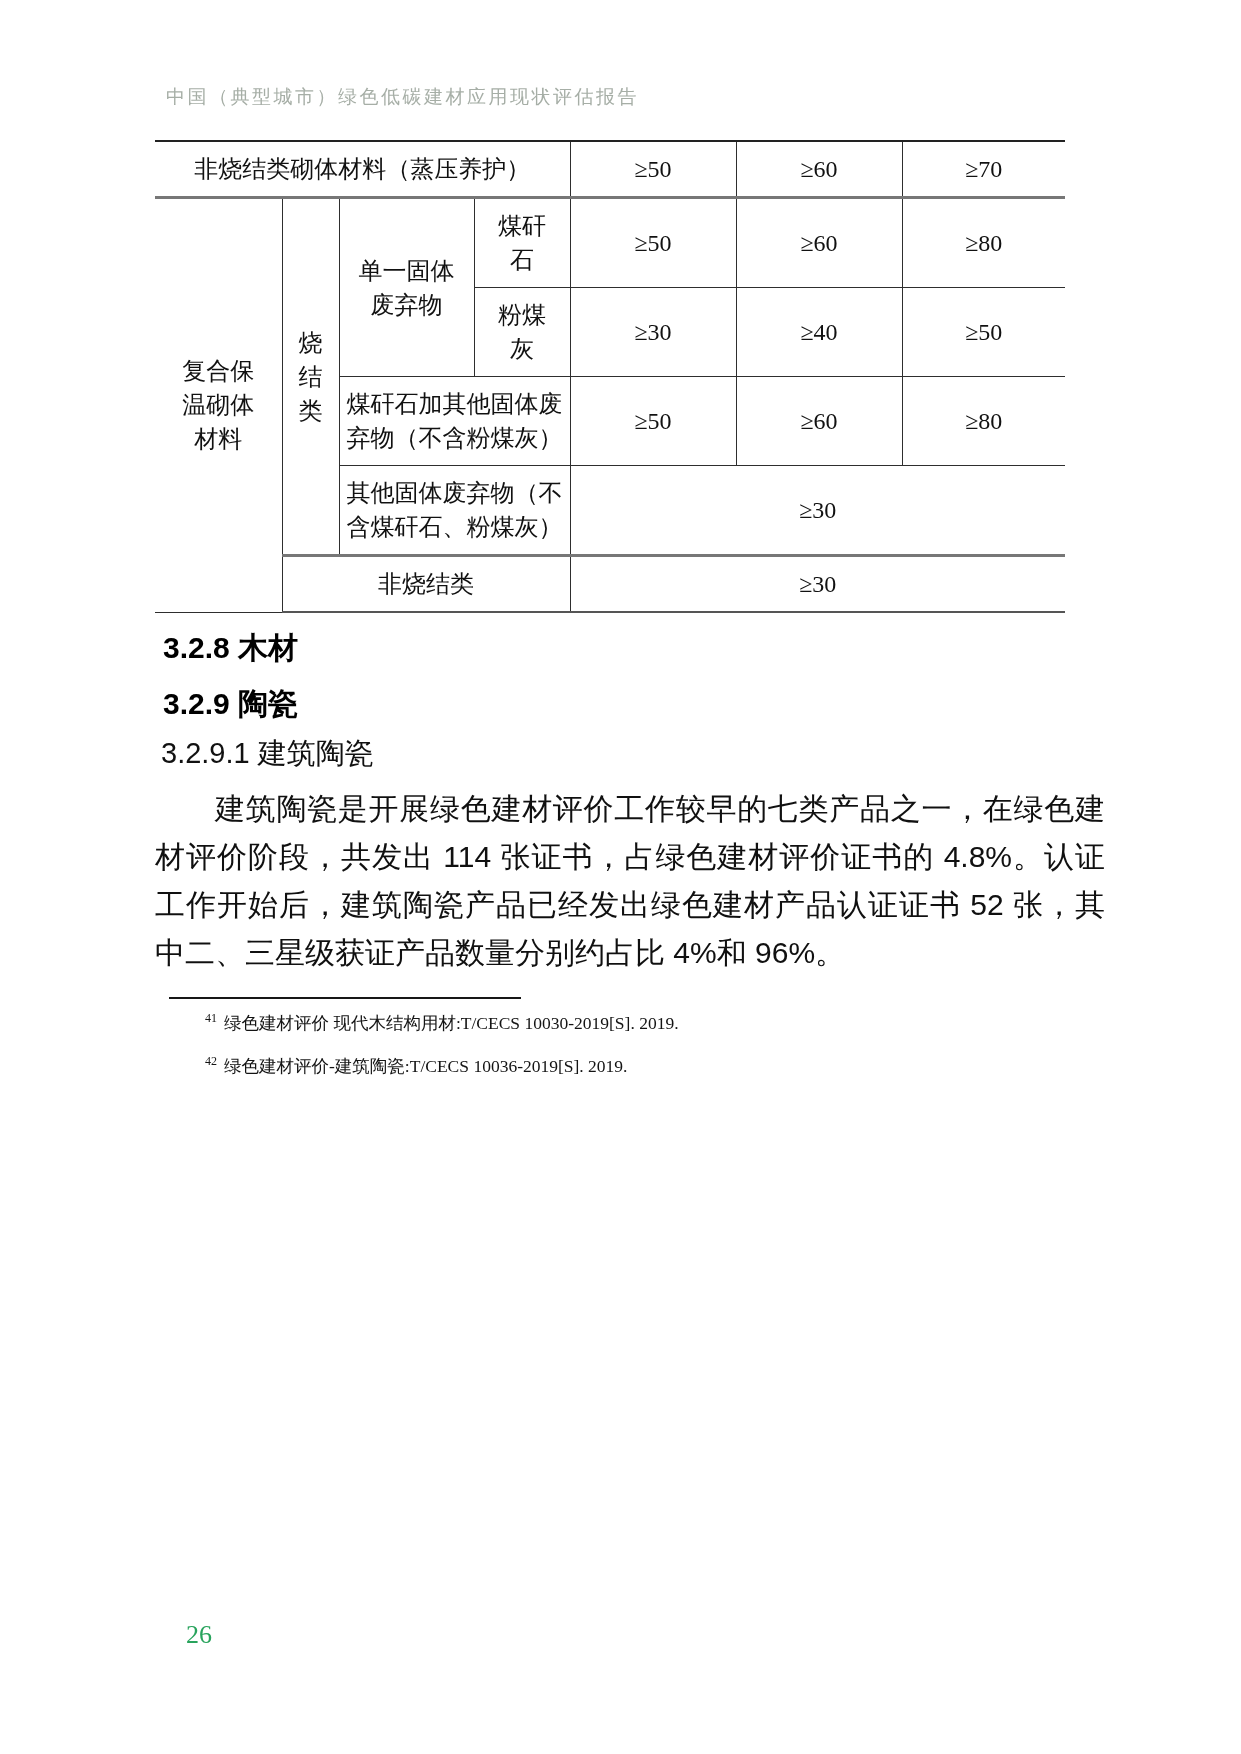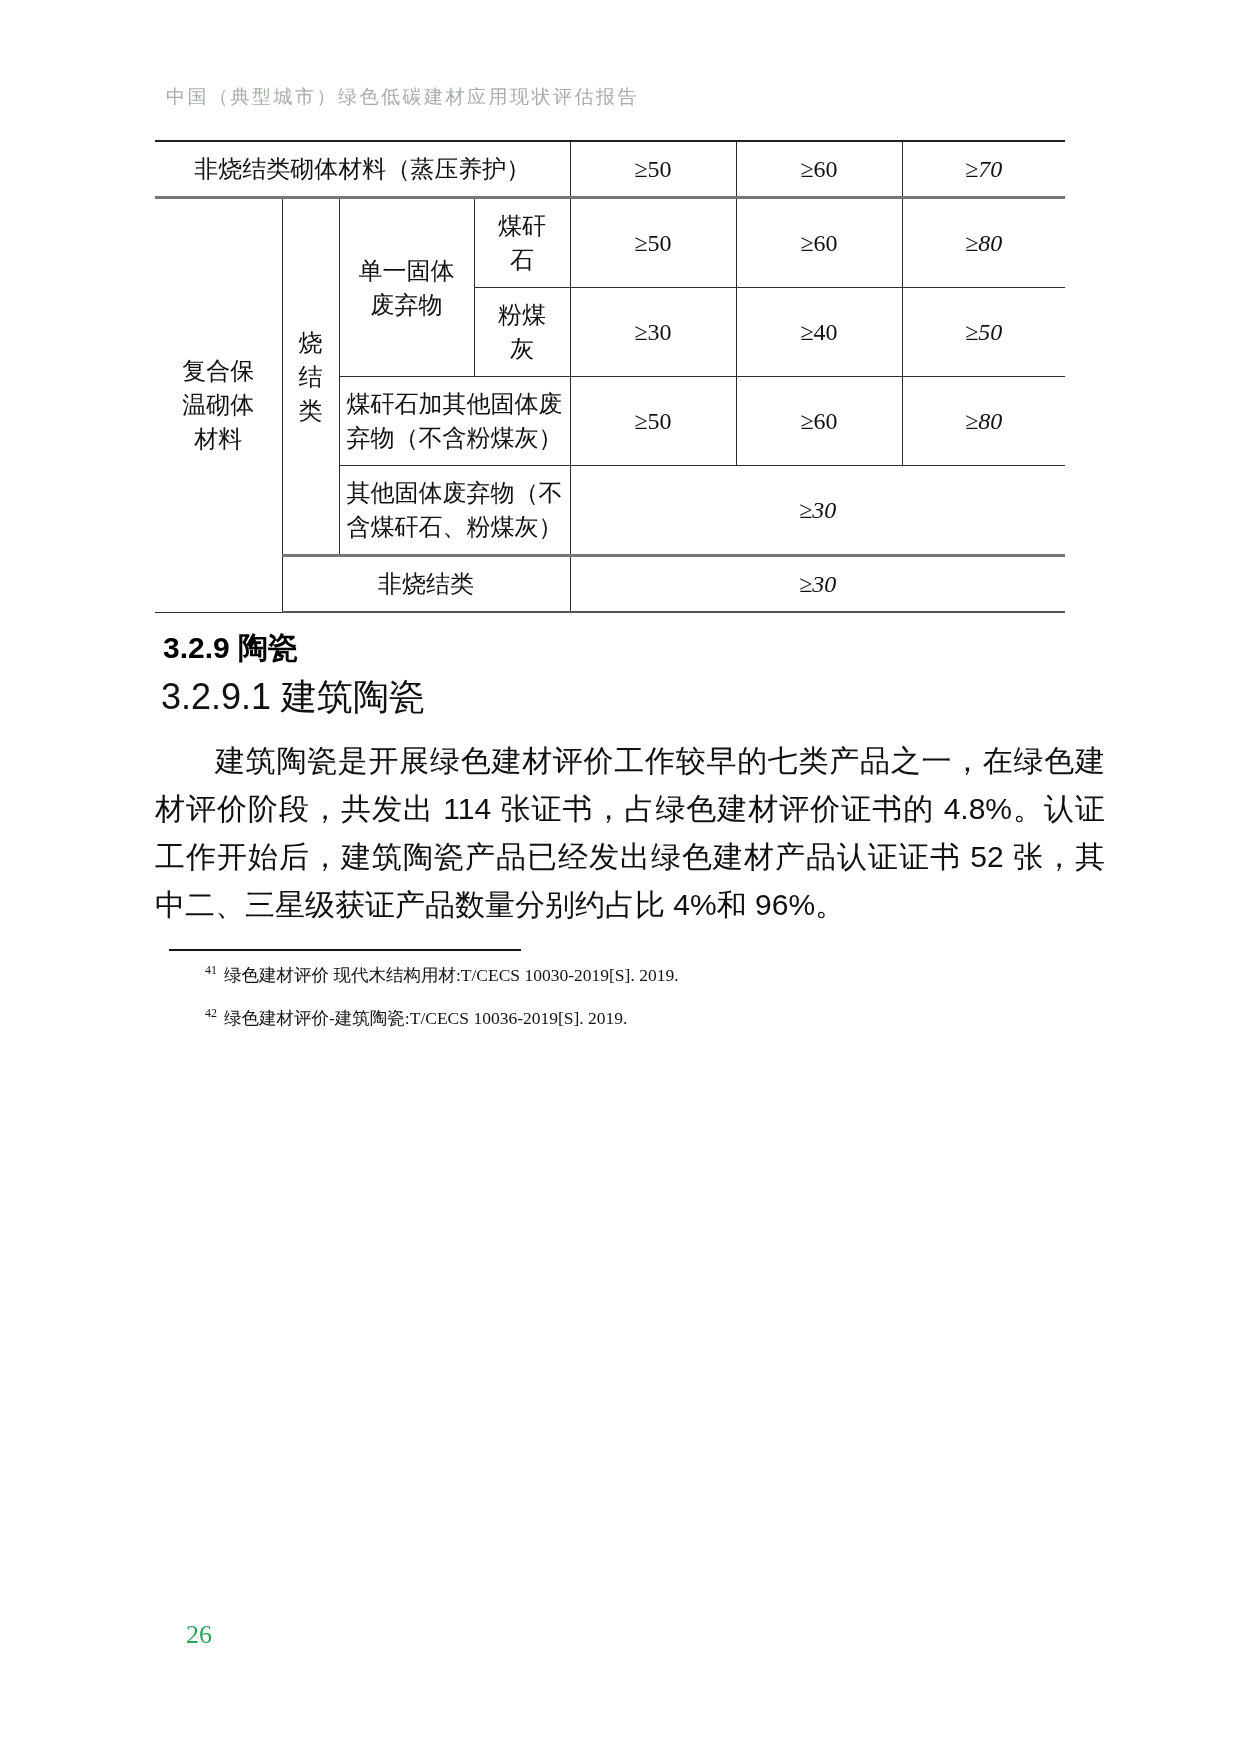"≥70" table.spec td.edge-r { font-style: italic -> none }
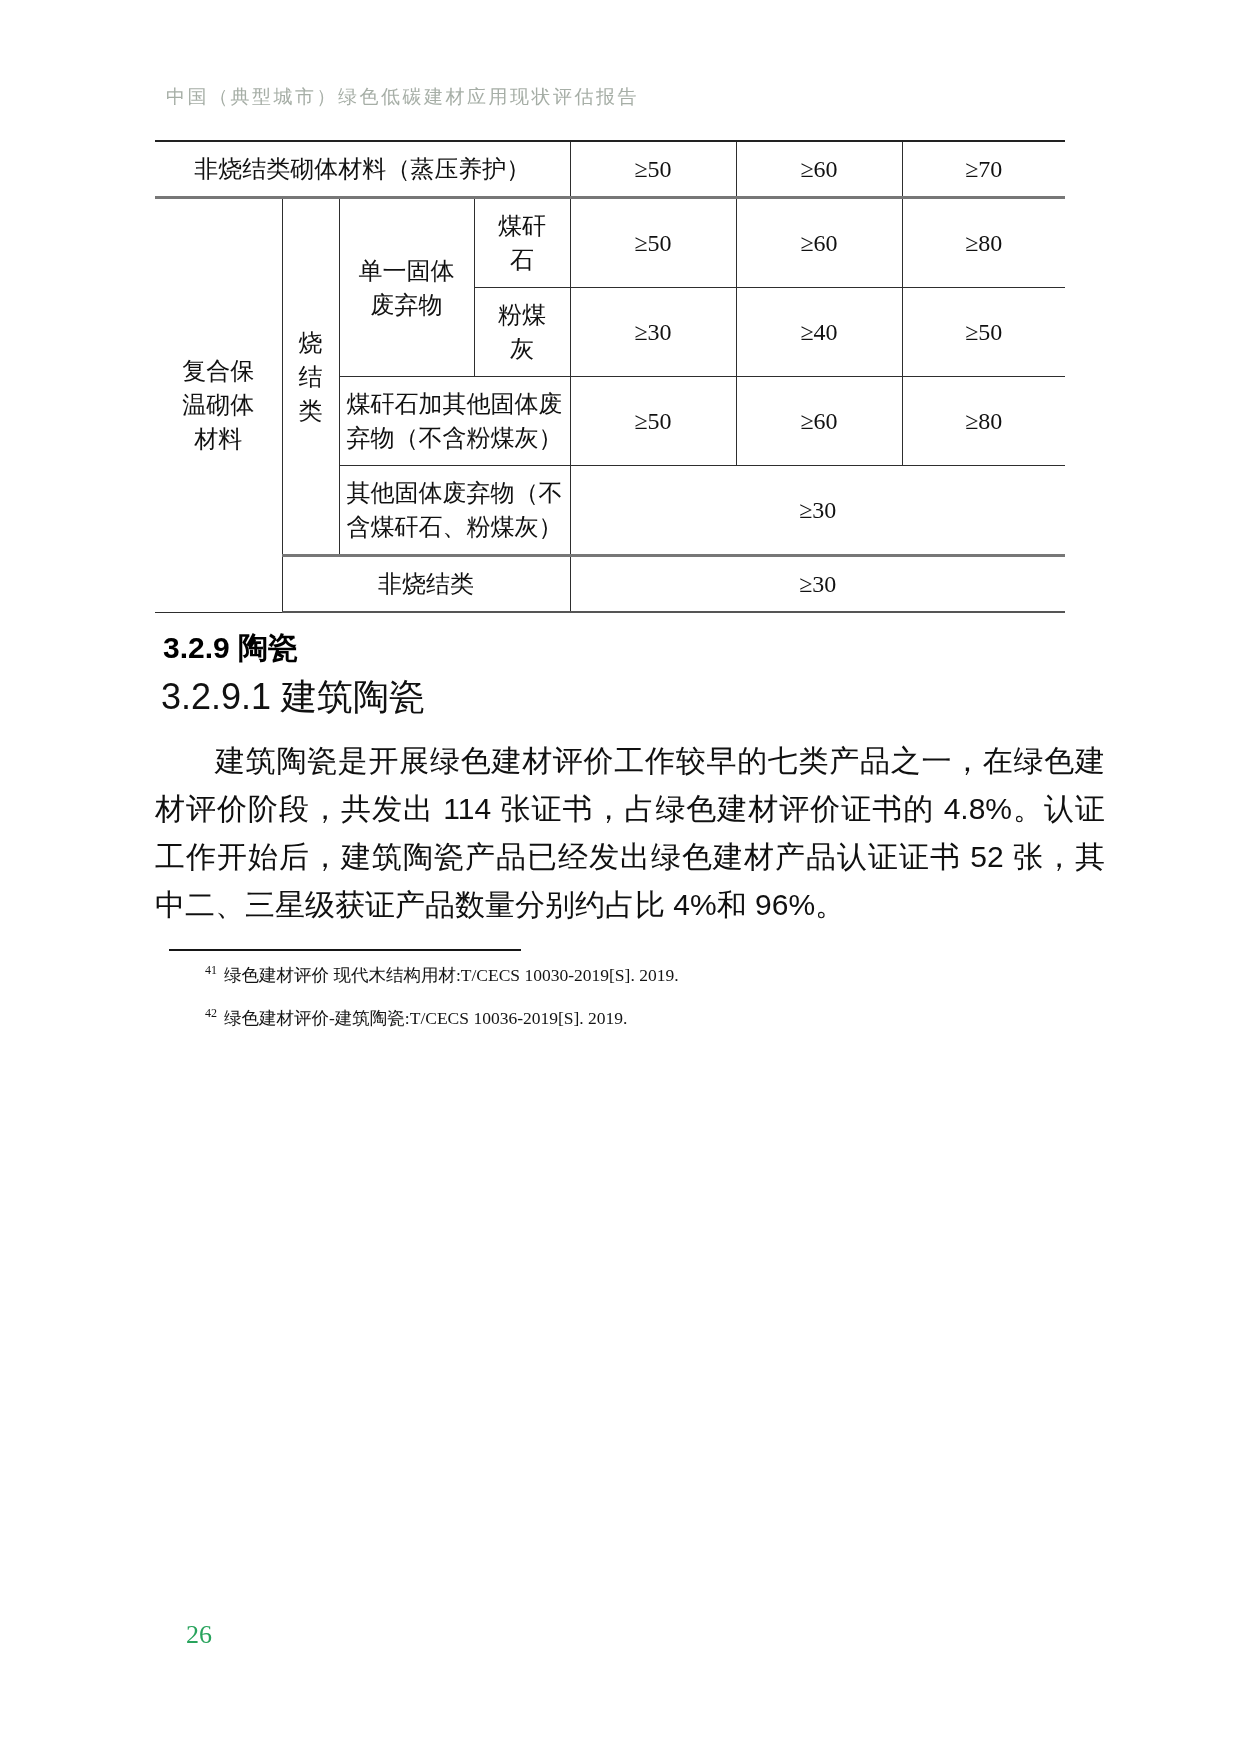"3.2.8 木材" h2.sec { html: none -> <h2>3.2.8 木材</h2> }
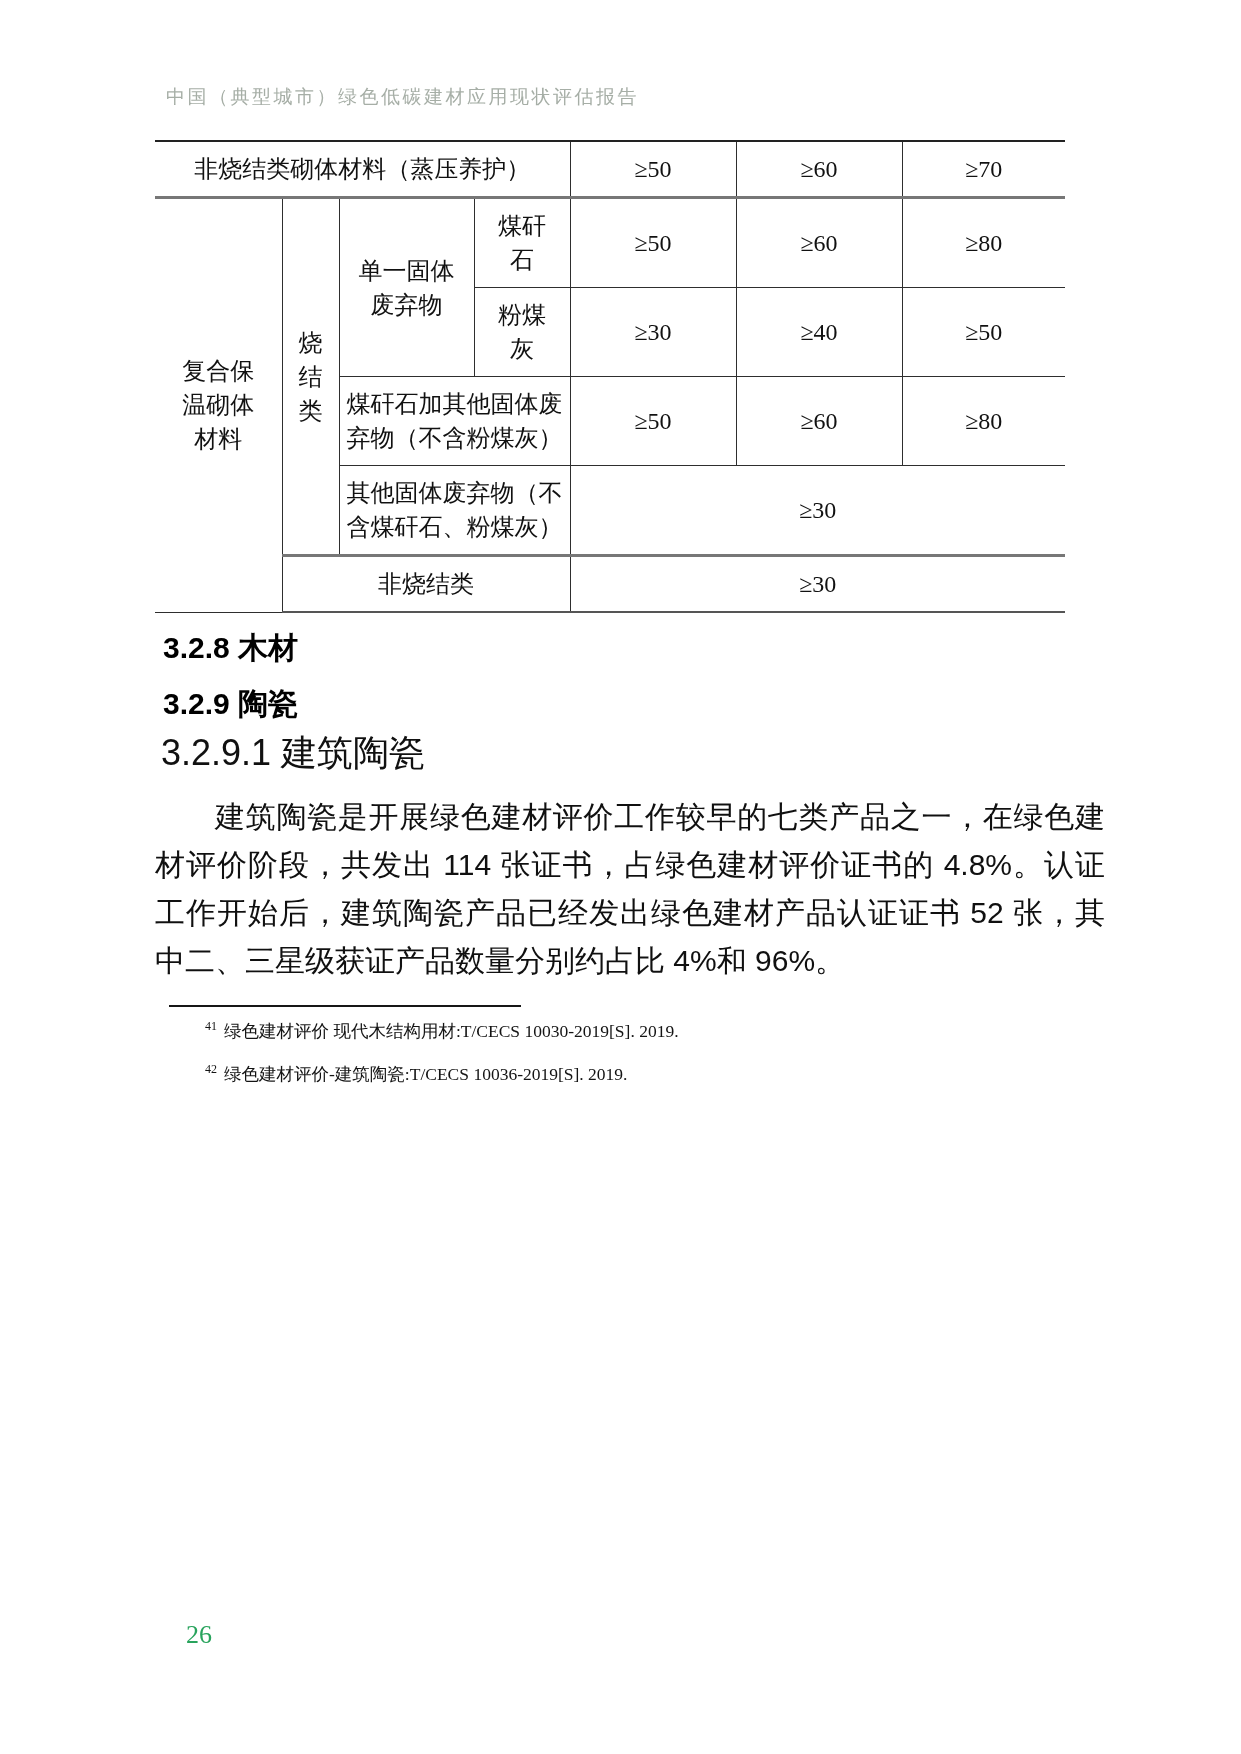"3.2.9.1 建筑陶瓷" .subsec { font-size: 36px -> 29px; margin: 2px 0 16px 6px -> 2px 0 8px 6px }
